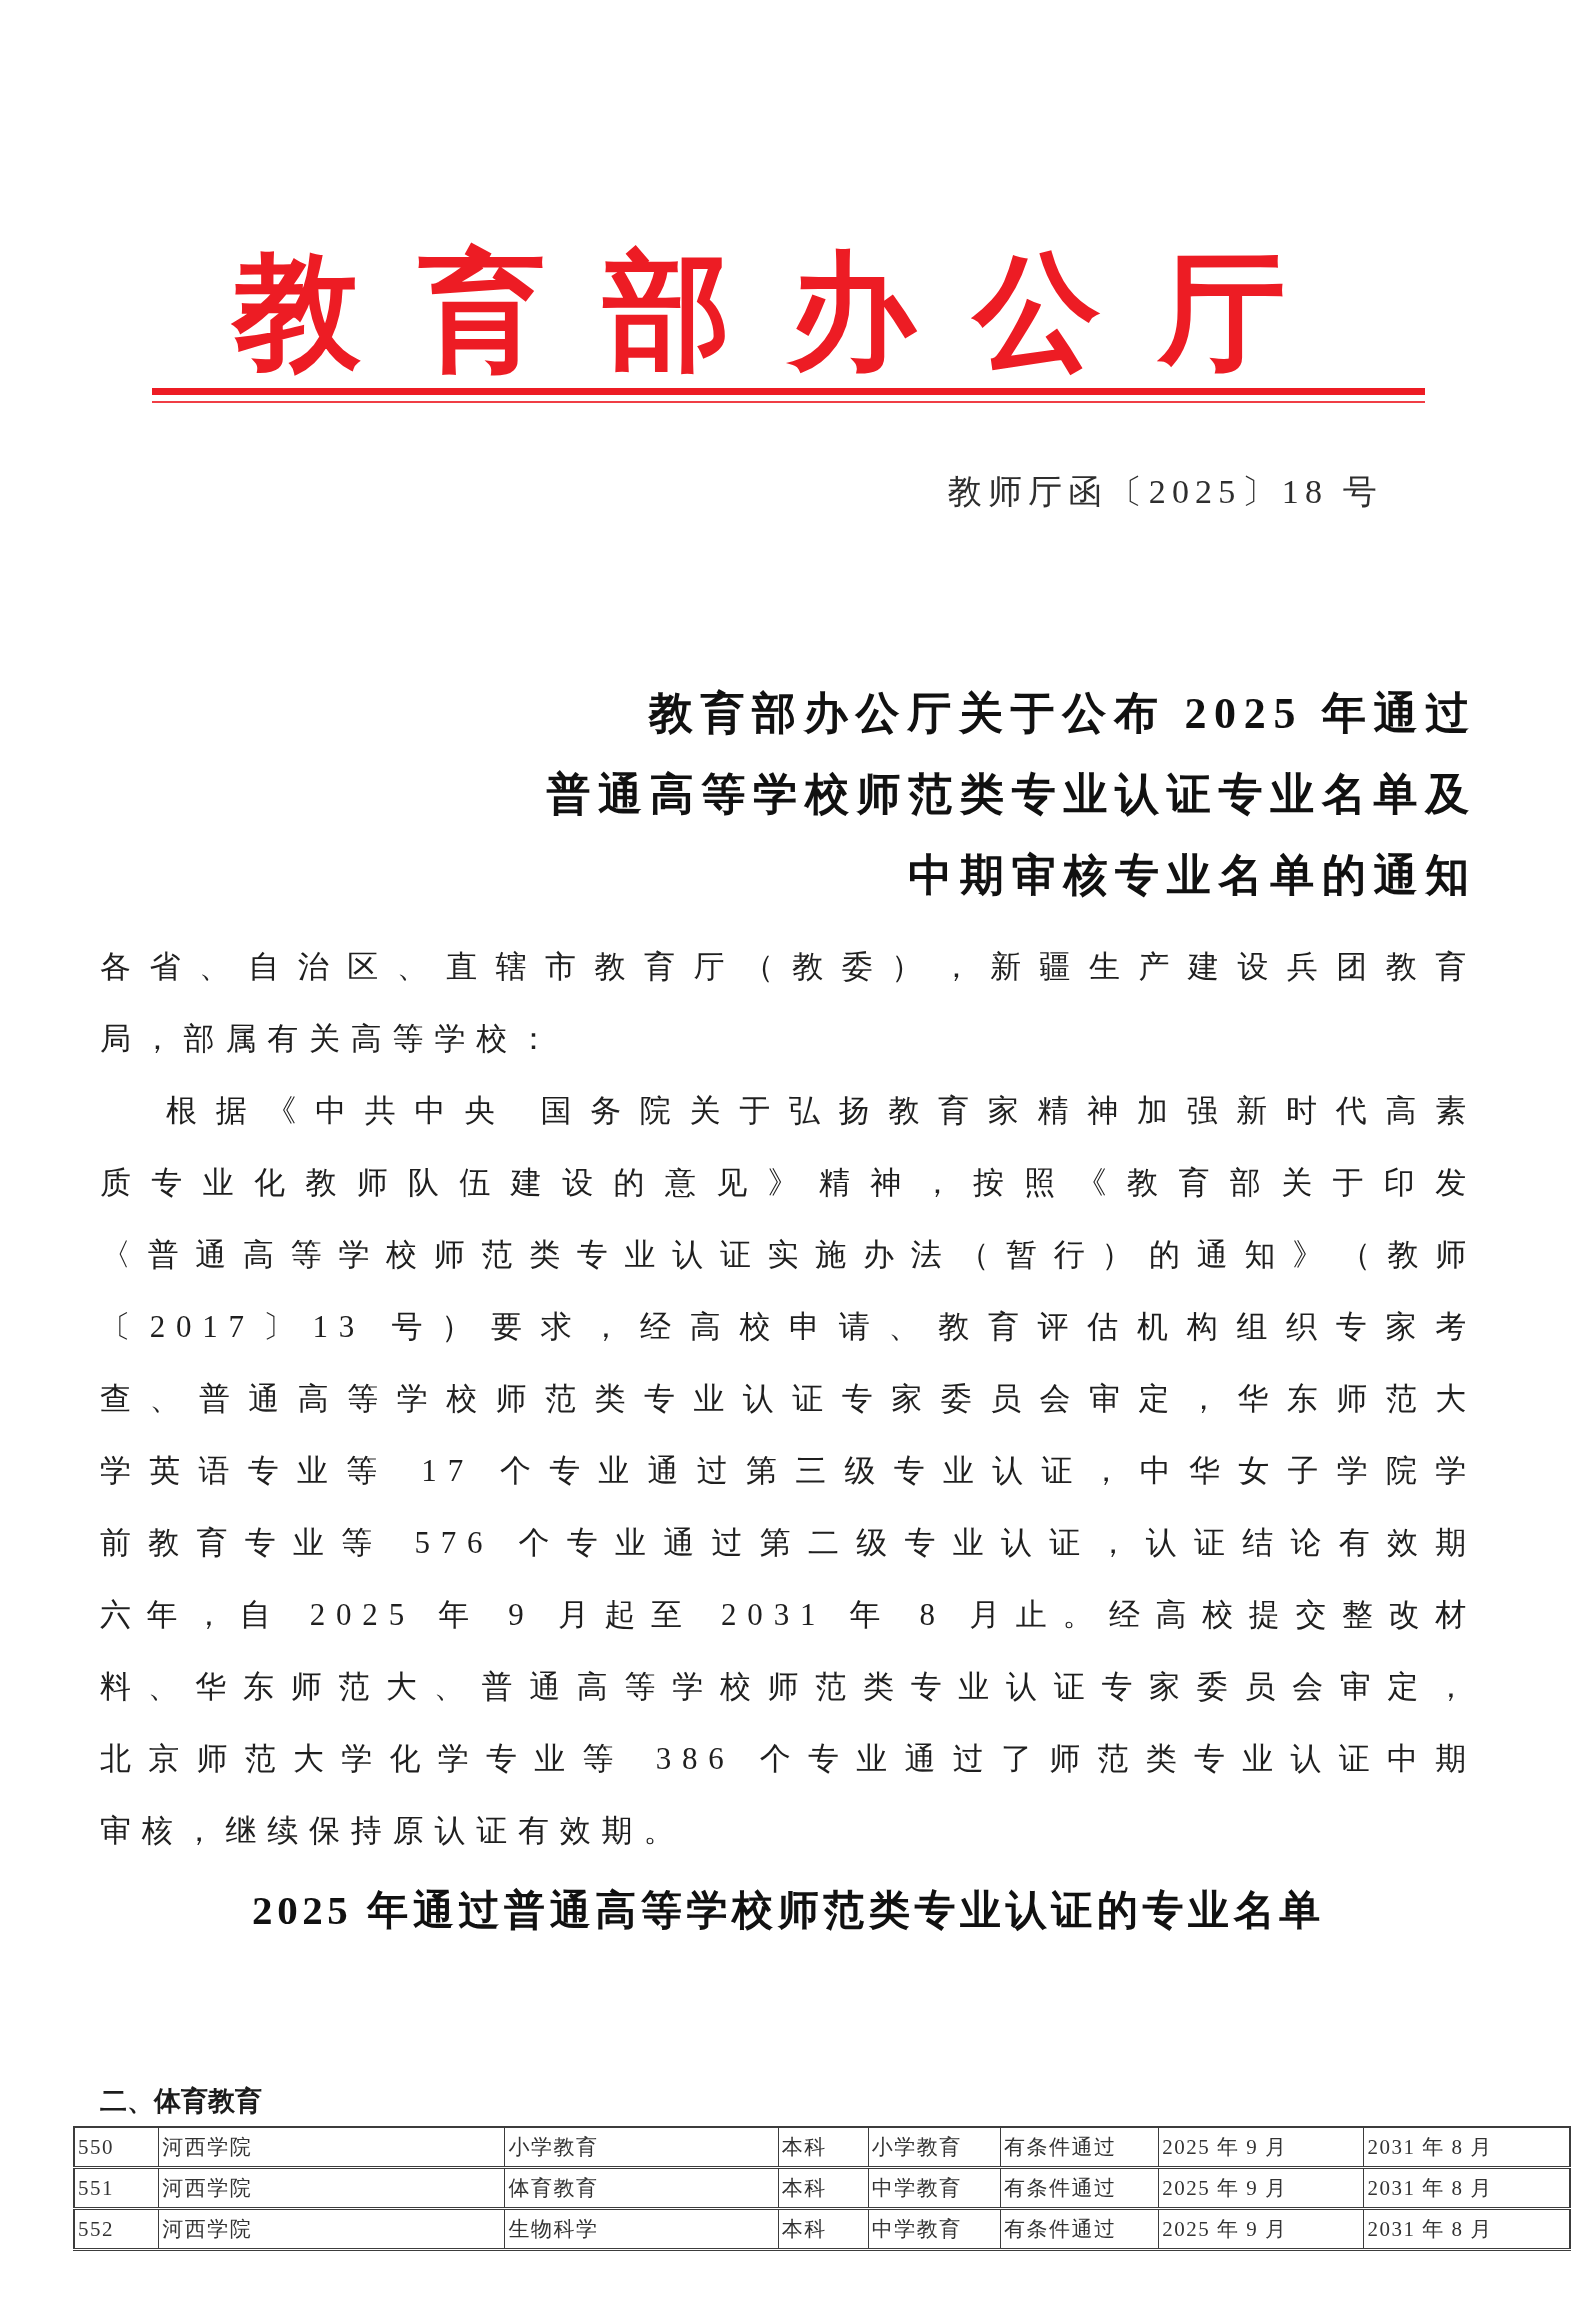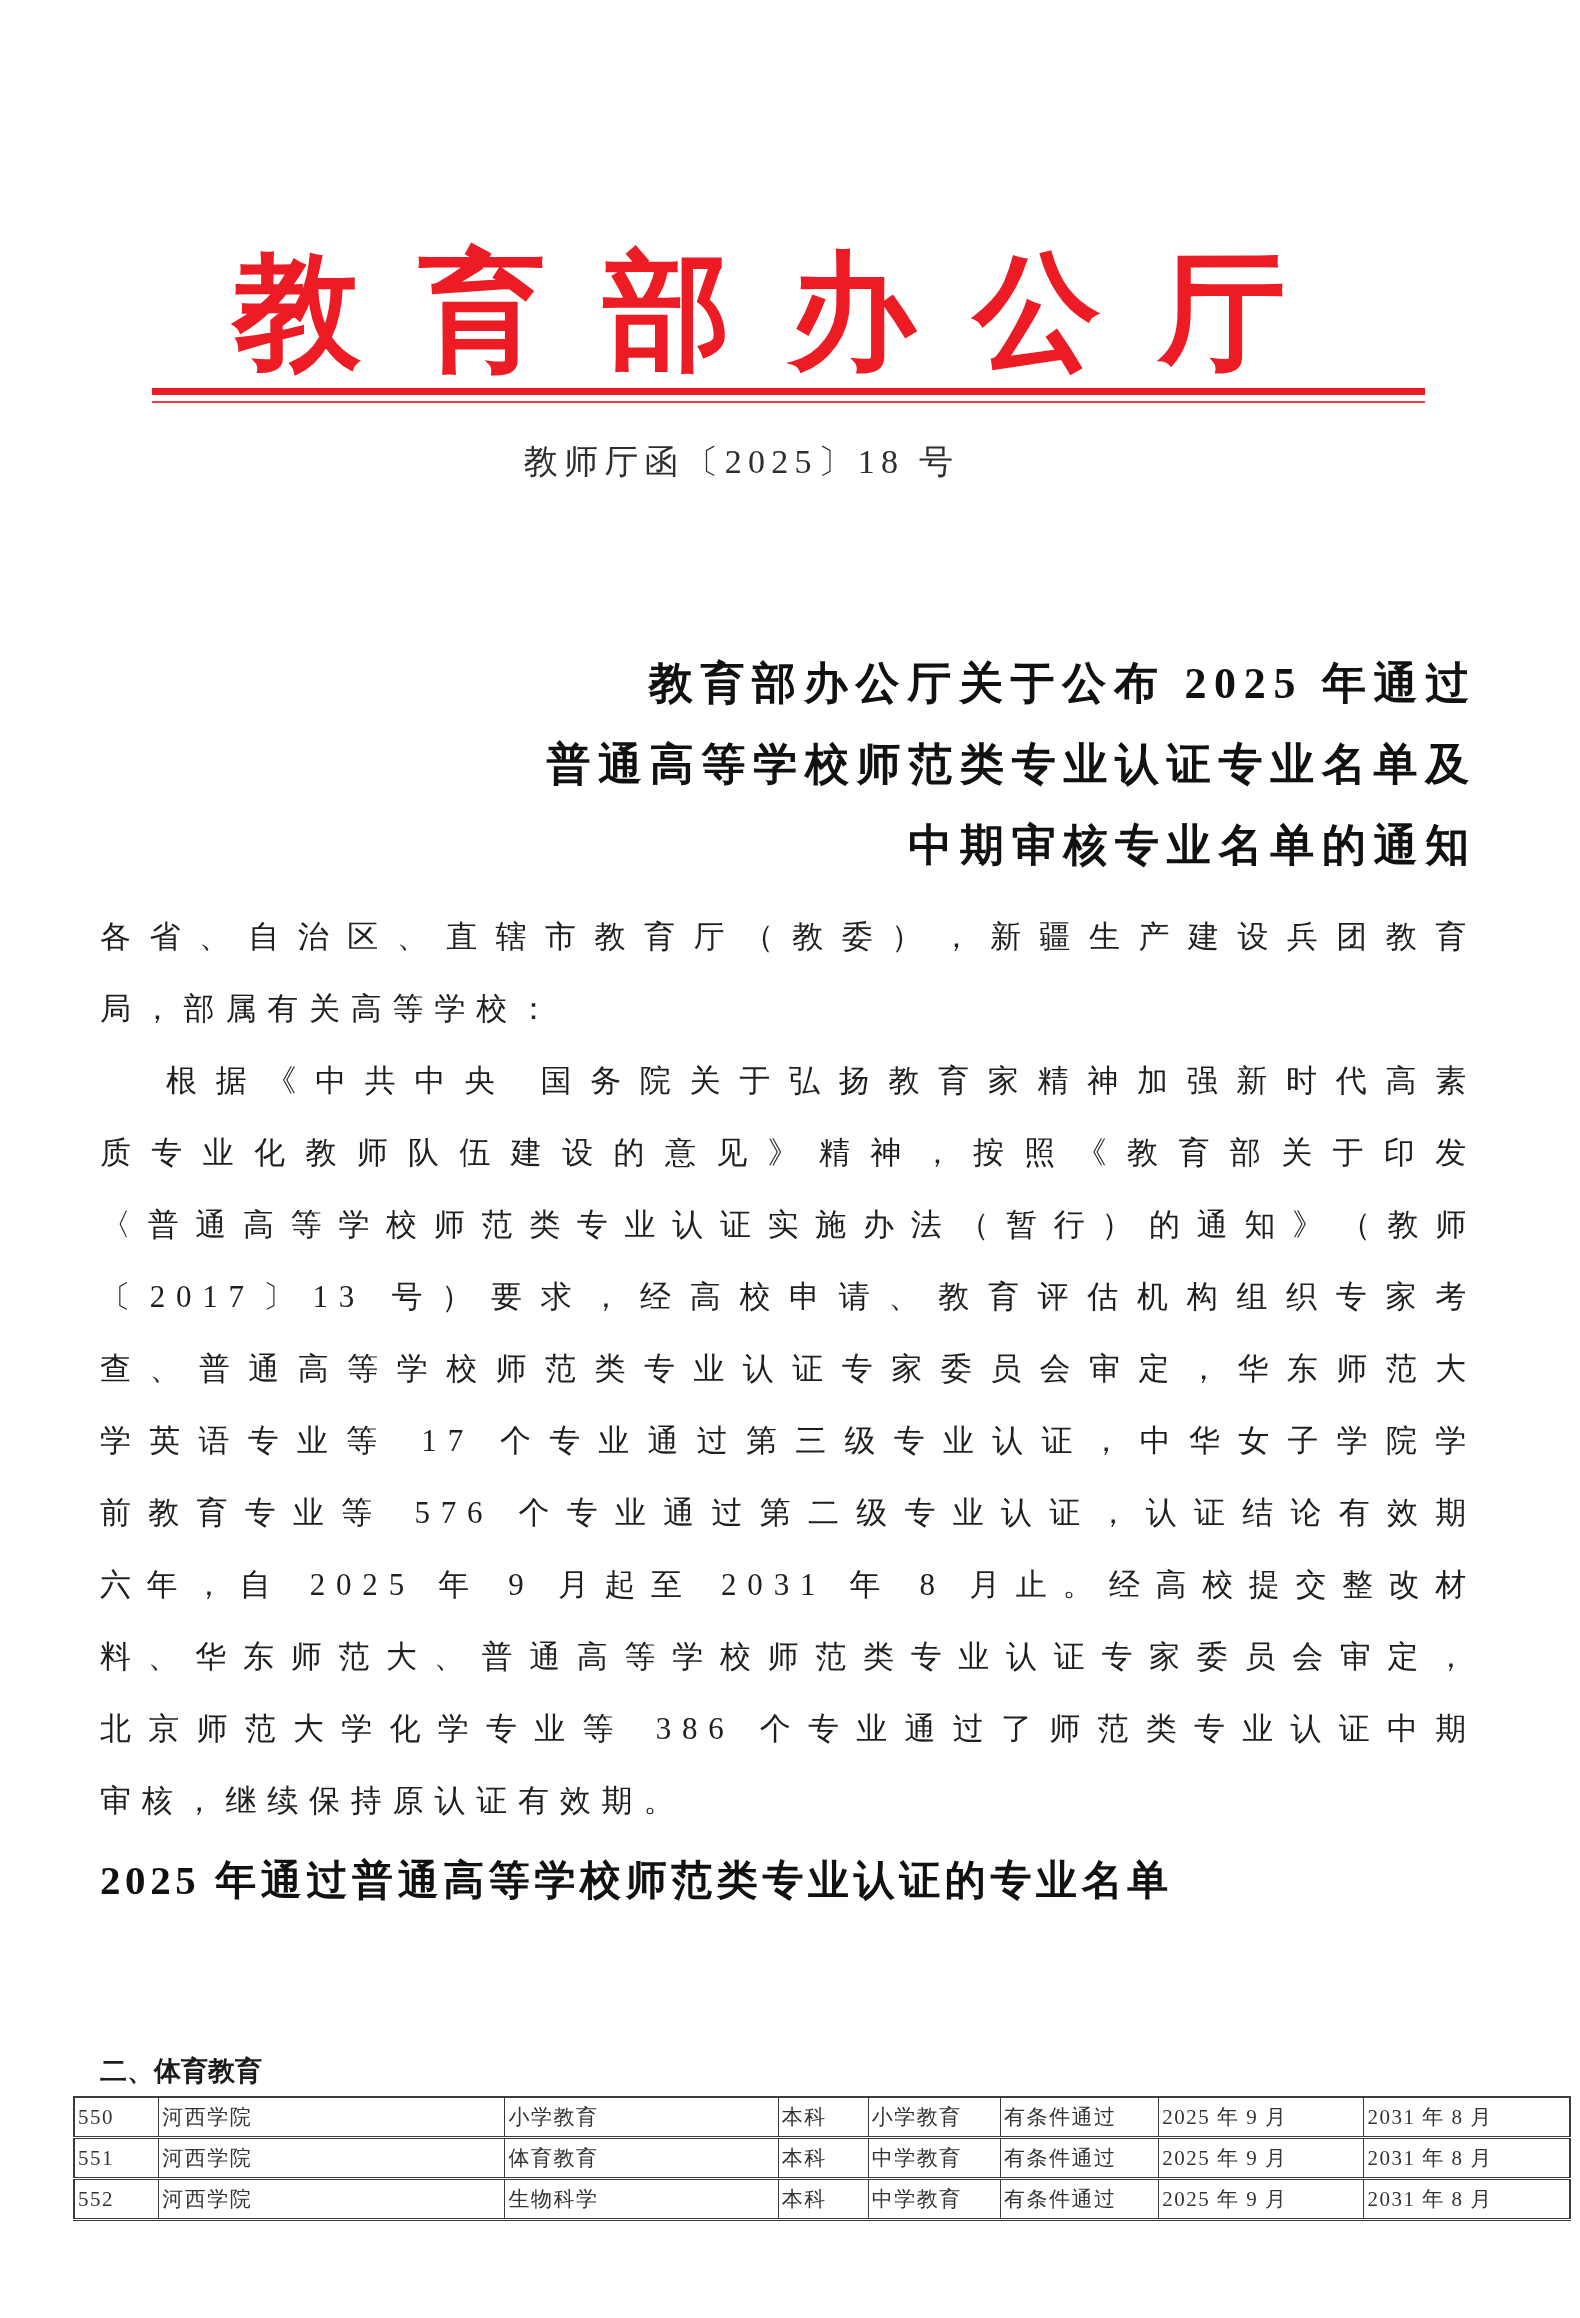"教师厅函〔2025〕18 号" .doc-no { margin-top: 36px -> 66px; text-align: center -> right }
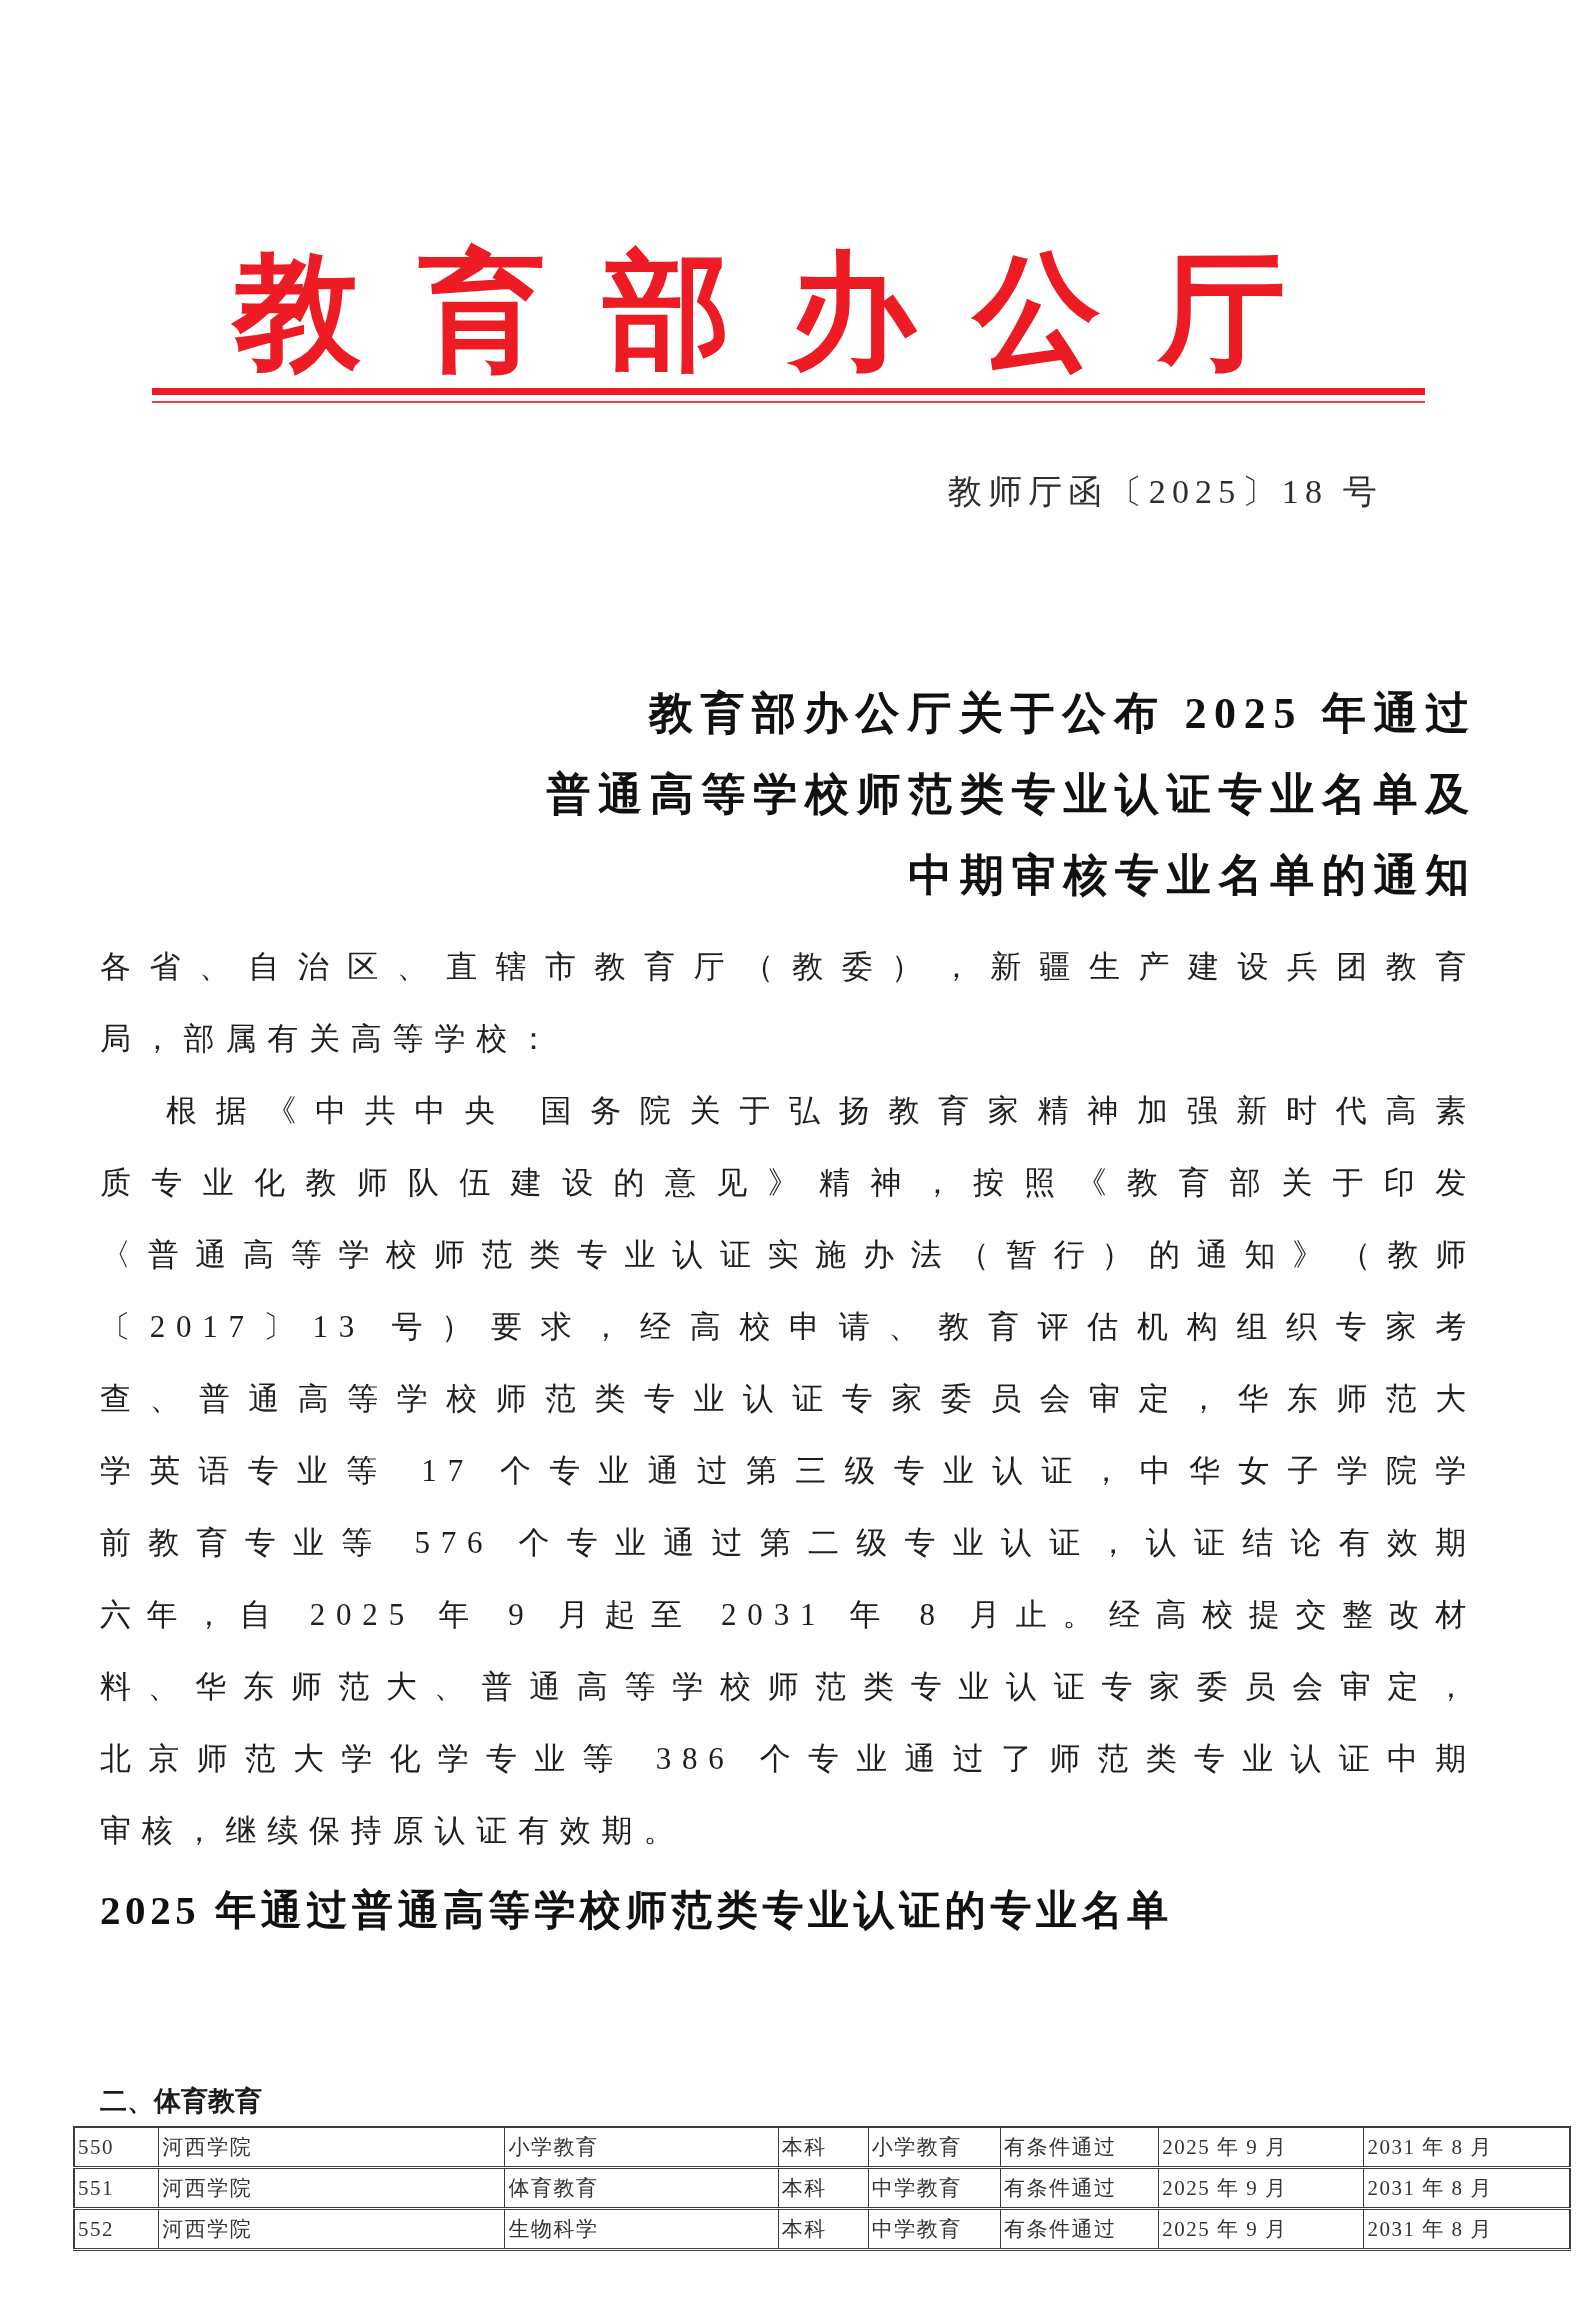"2025 年通过普通高等学校师范类专业认证的专业名单" .attach-heading { text-align: none -> center }
